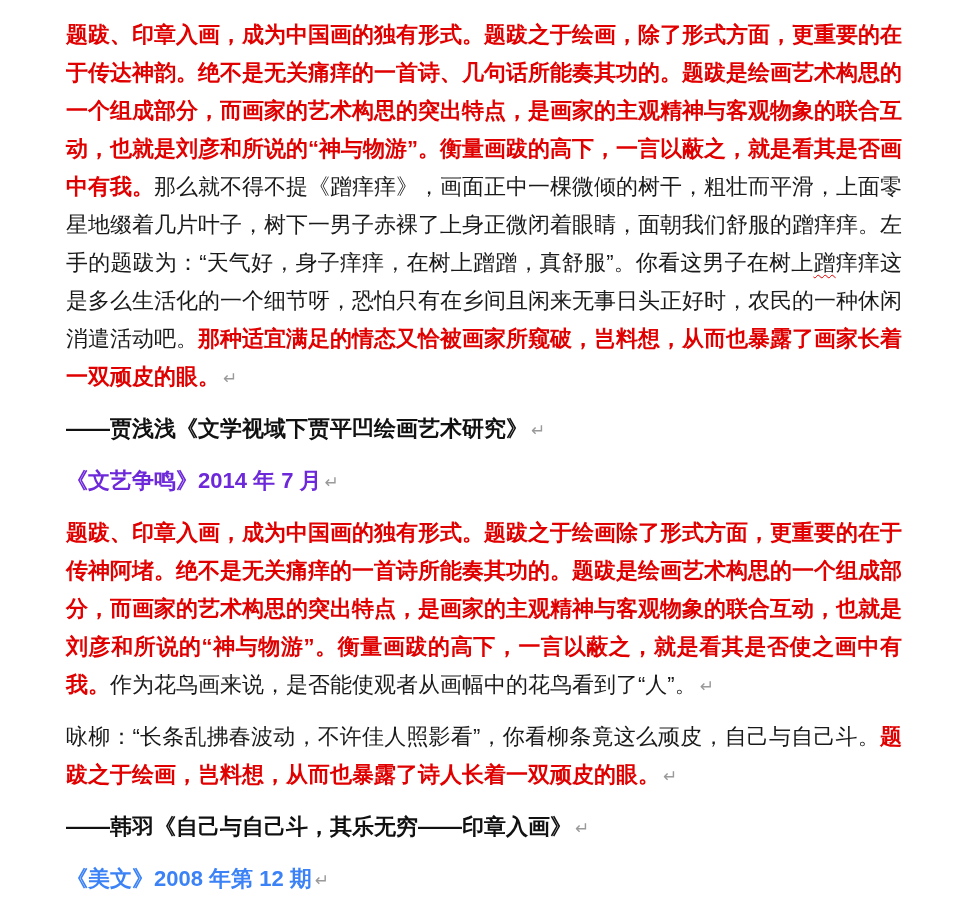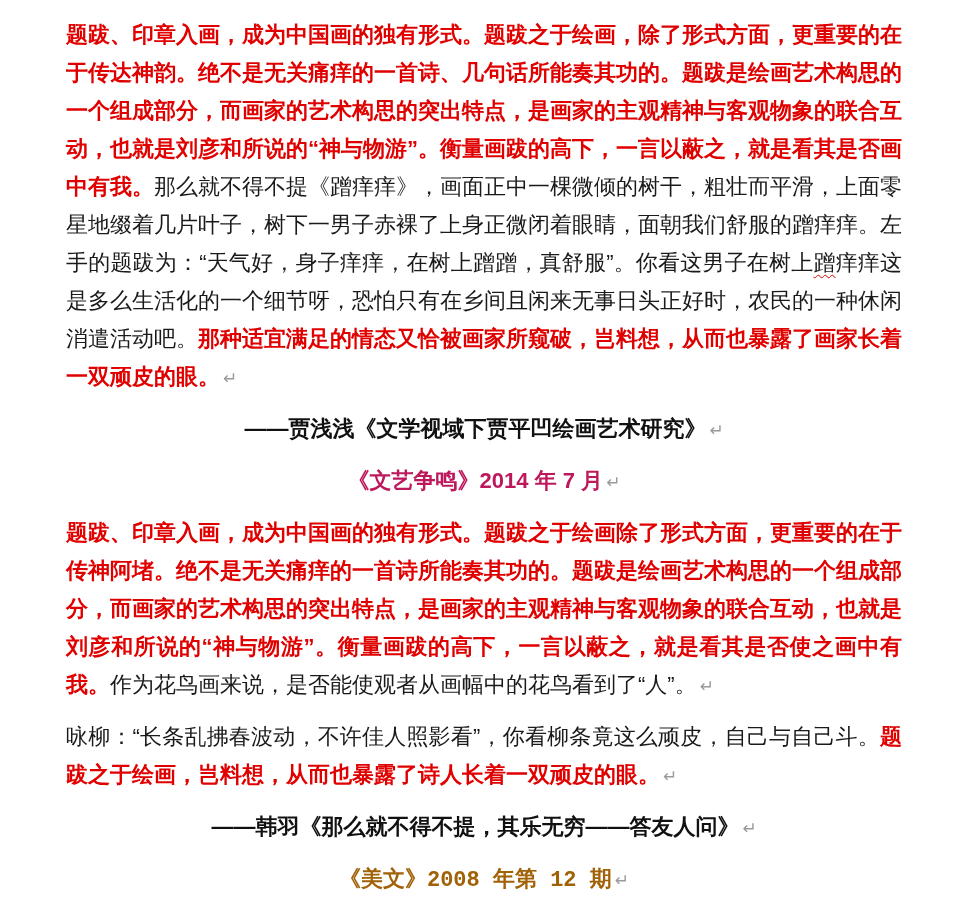"——贾浅浅《文学视域下贾平凹绘画艺术研究》 ↵" p.para.right { text-align: center -> left }
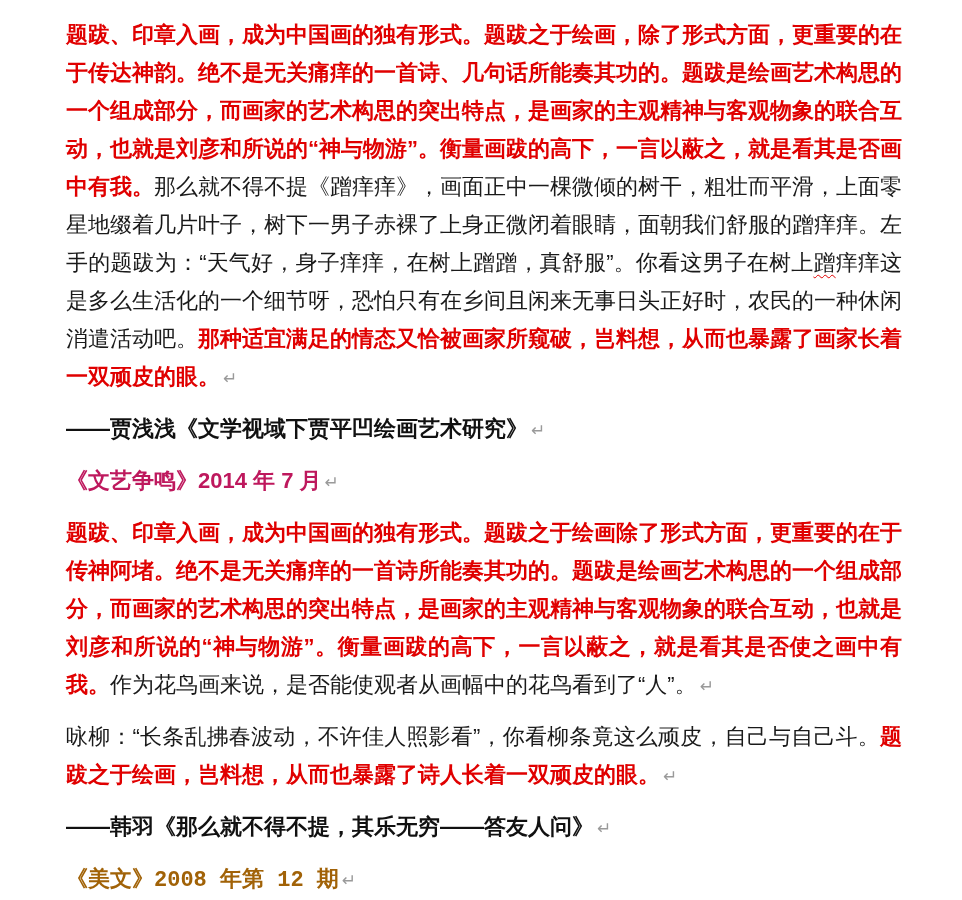"《文艺争鸣》2014 年 7 月" span.run { color: #be185d -> #6d28d9 }
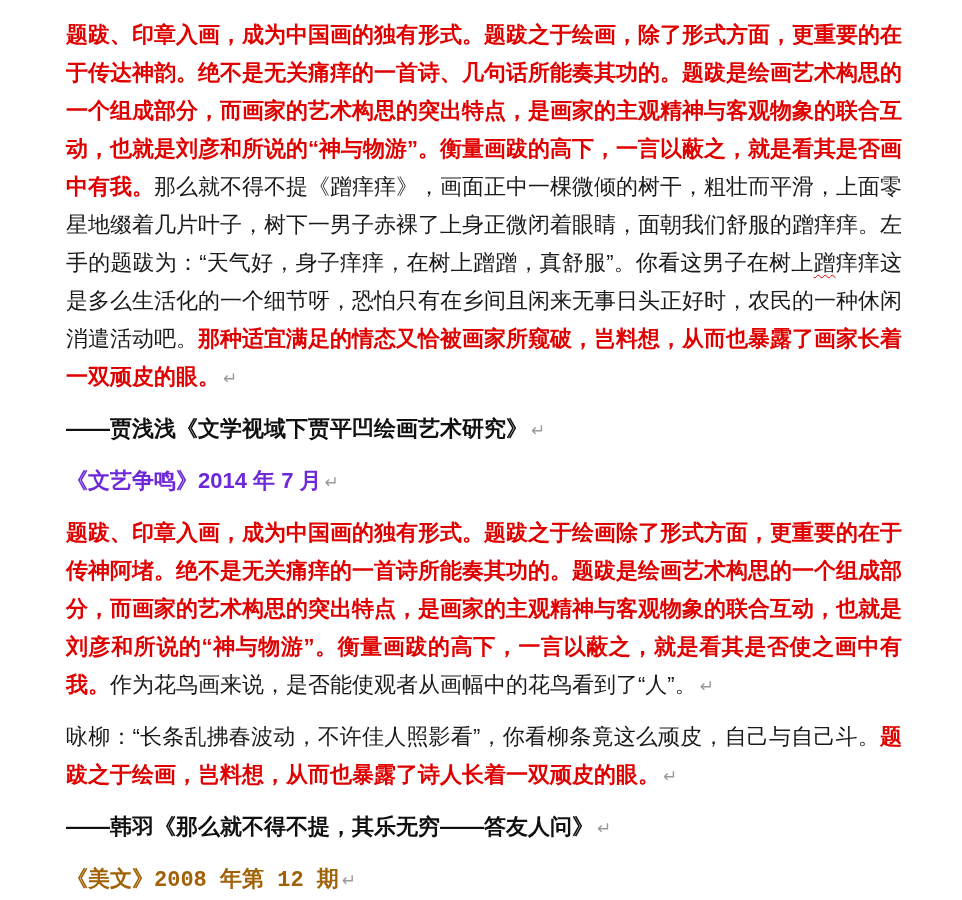"——韩羽《那么就不得不提，其乐无穷——答友人问》" span.run { text: 那么就不得不提，其乐无穷——答友人问 -> 自己与自己斗，其乐无穷——印章入画 }
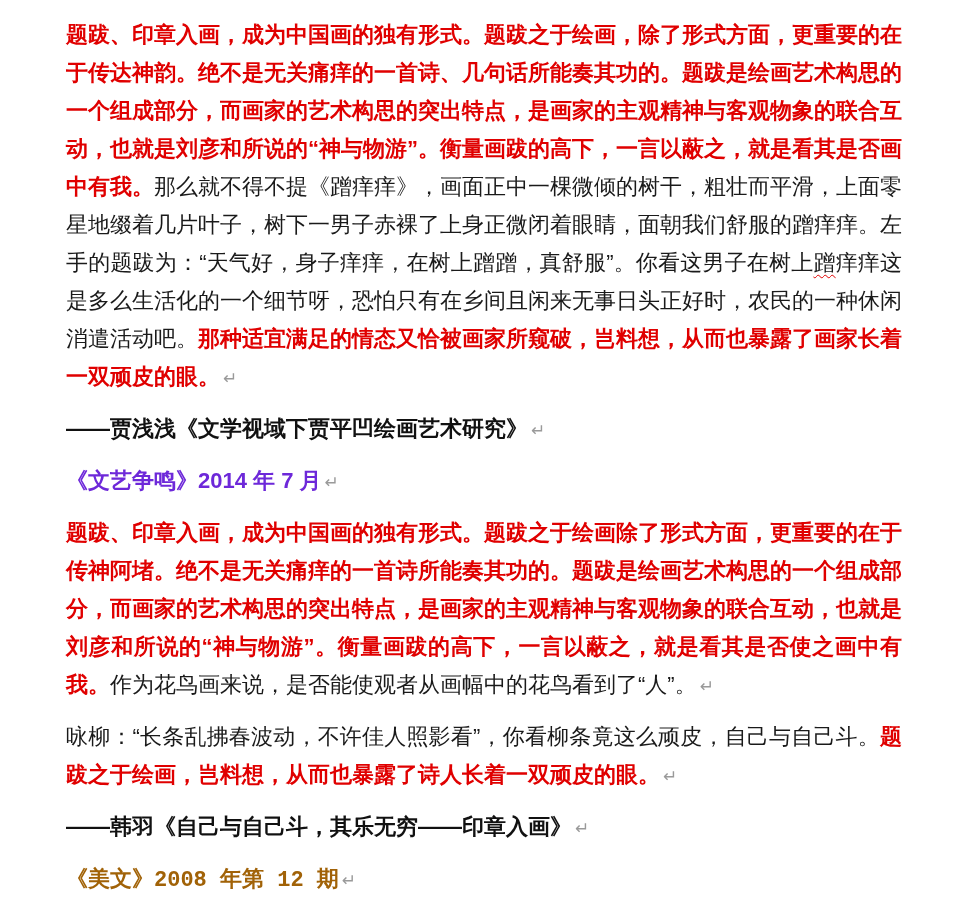"《美文》2008 年第 12 期" span.run { color: #a16207 -> #3b82f6; font-family: Liberation Mono, monospace -> none }
